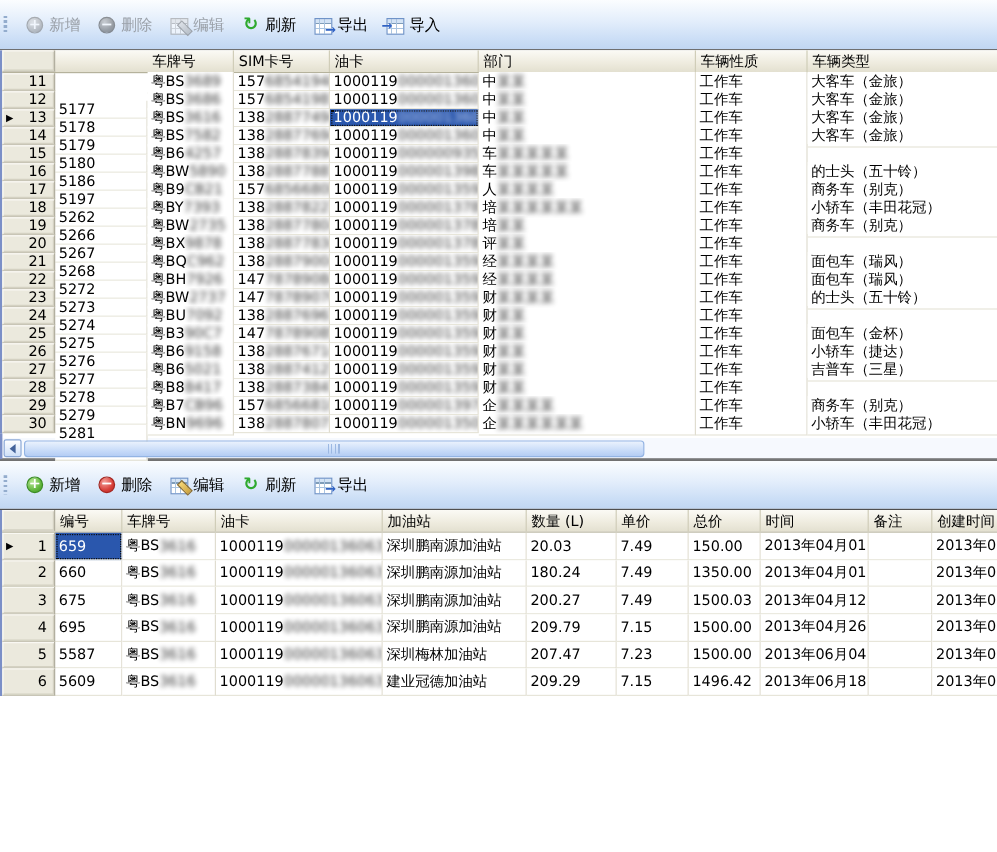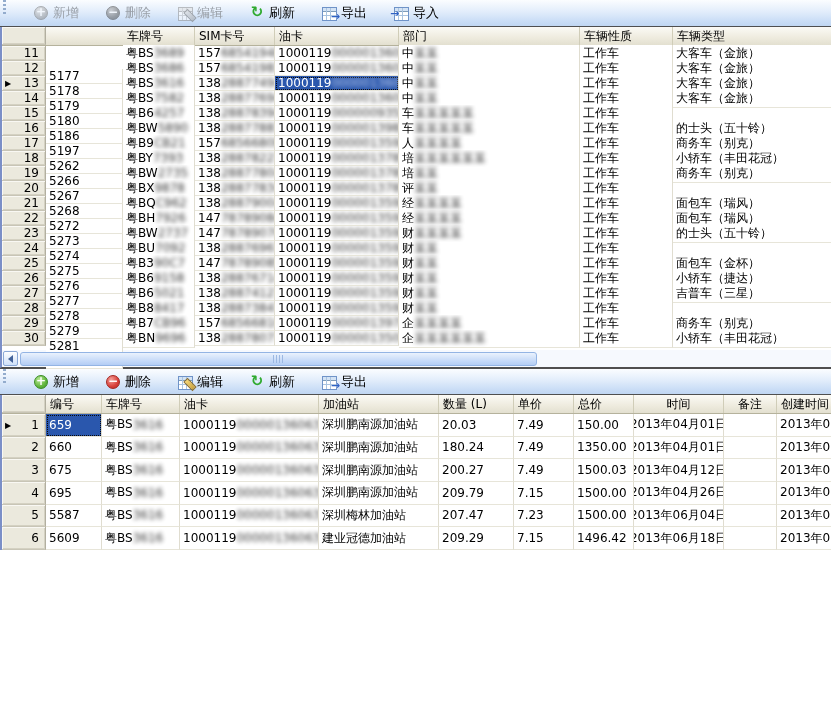"新增" .toolbar { align-items: none -> center; gap: 20px -> 8px; height: 27px -> 42px }
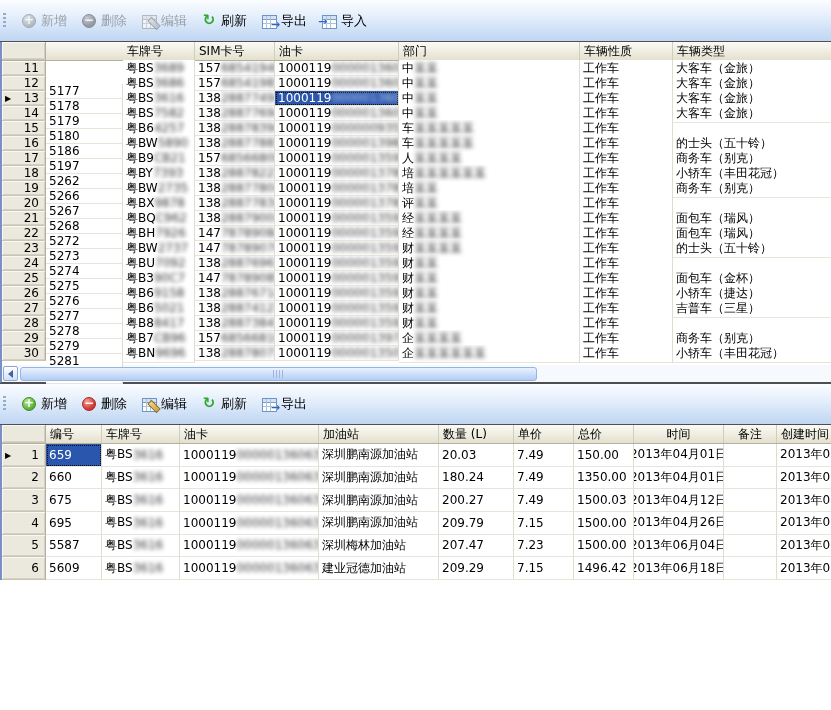"时间" .tB7 { justify-content: center -> none }
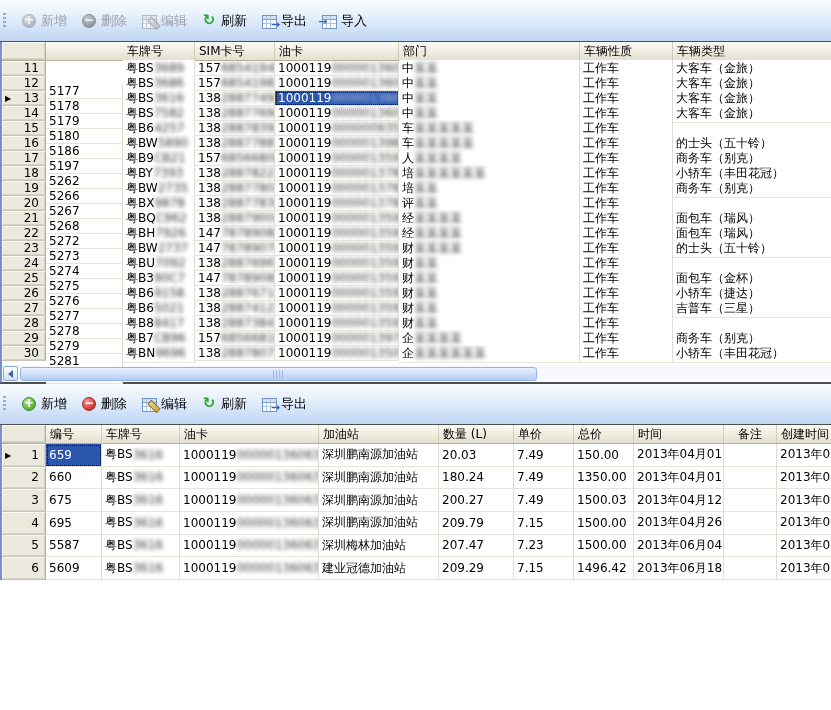"备注" .tB8 { justify-content: center -> none }
